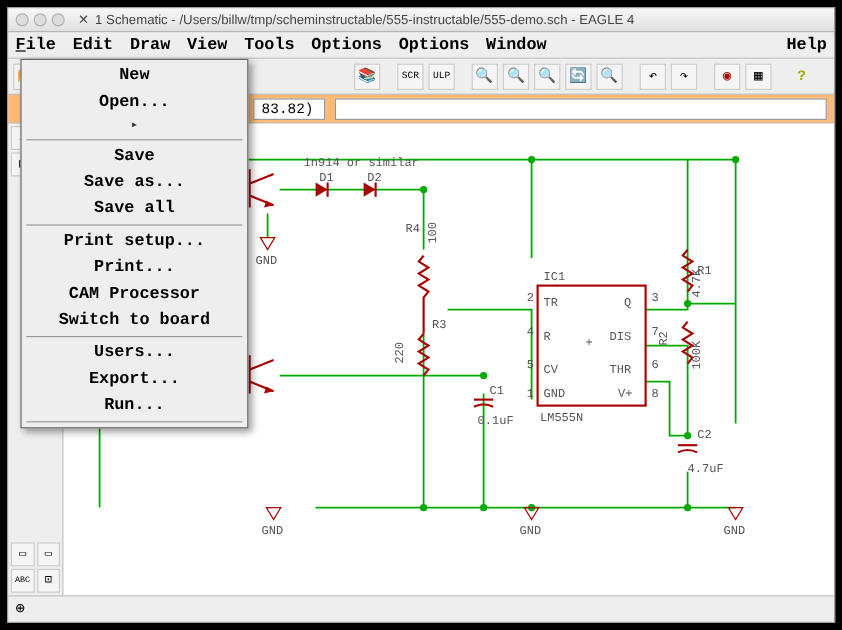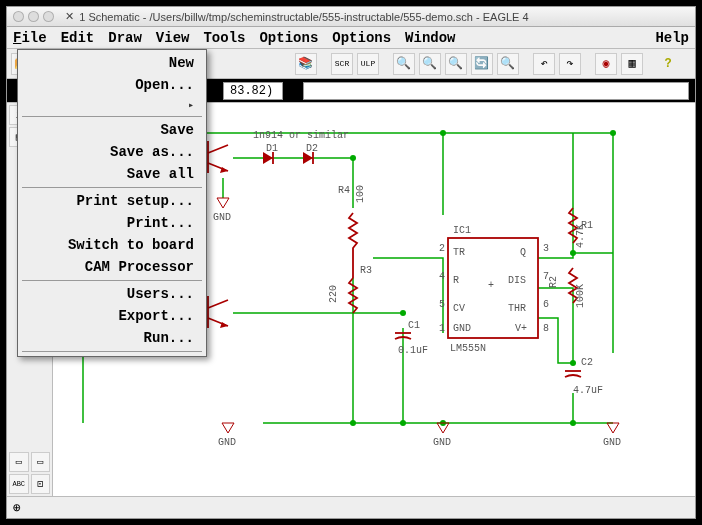"New" .dditem { justify-content: flex-end -> center }
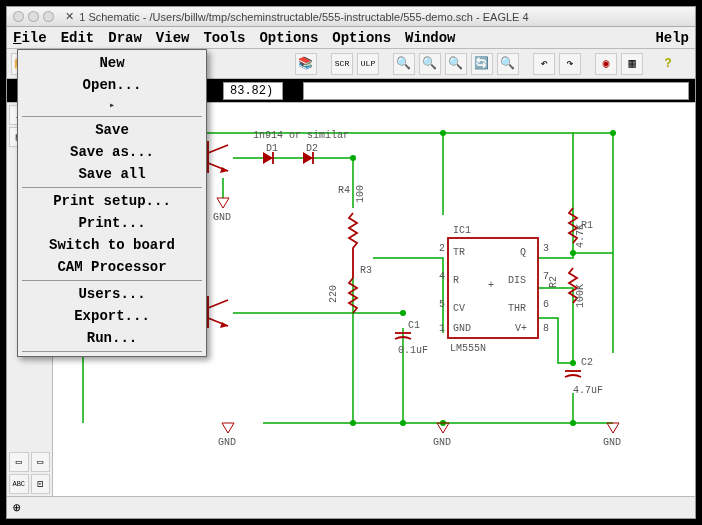"83.82)" .coordbar { background: #000000 -> #fdba74; gap: 20px -> 8px }
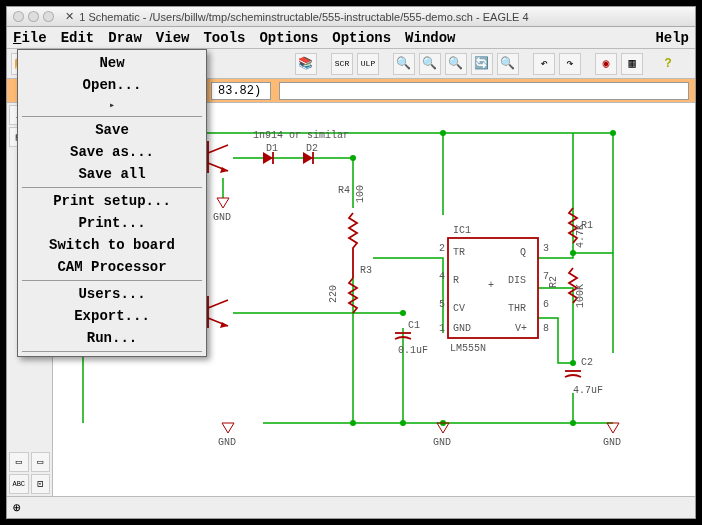"Switch to board" div.dditem { order: before "CAM Processor" -> after "CAM Processor" }
